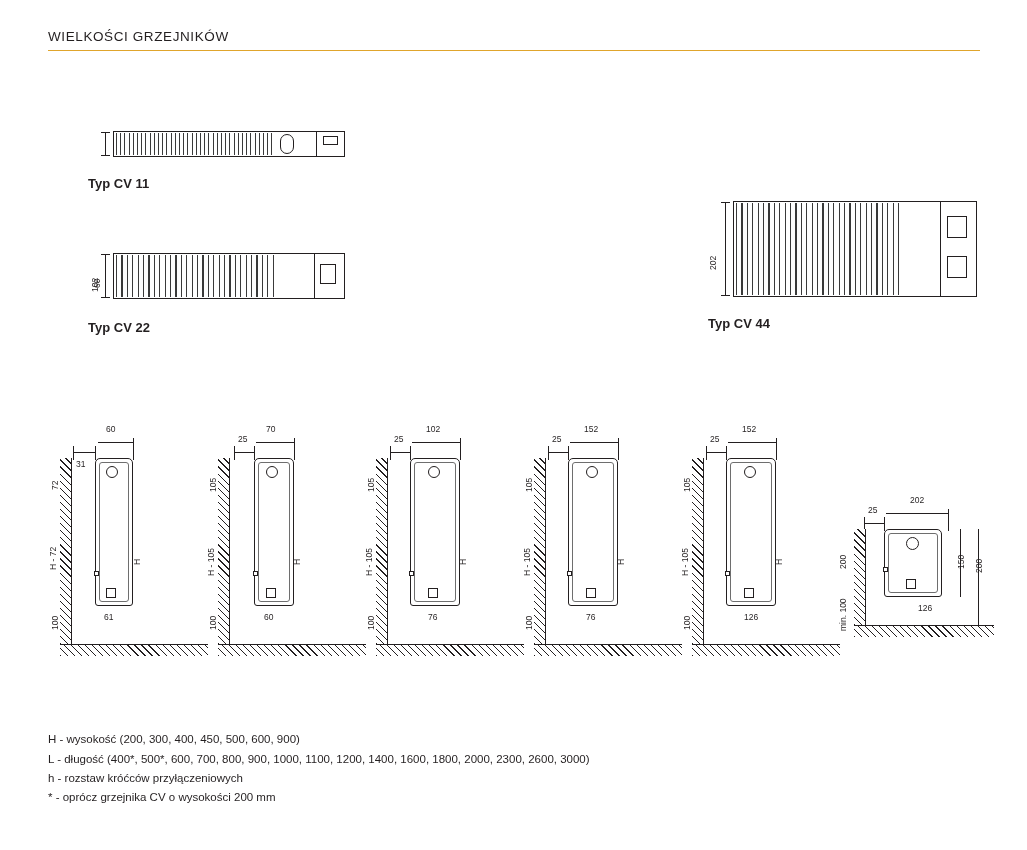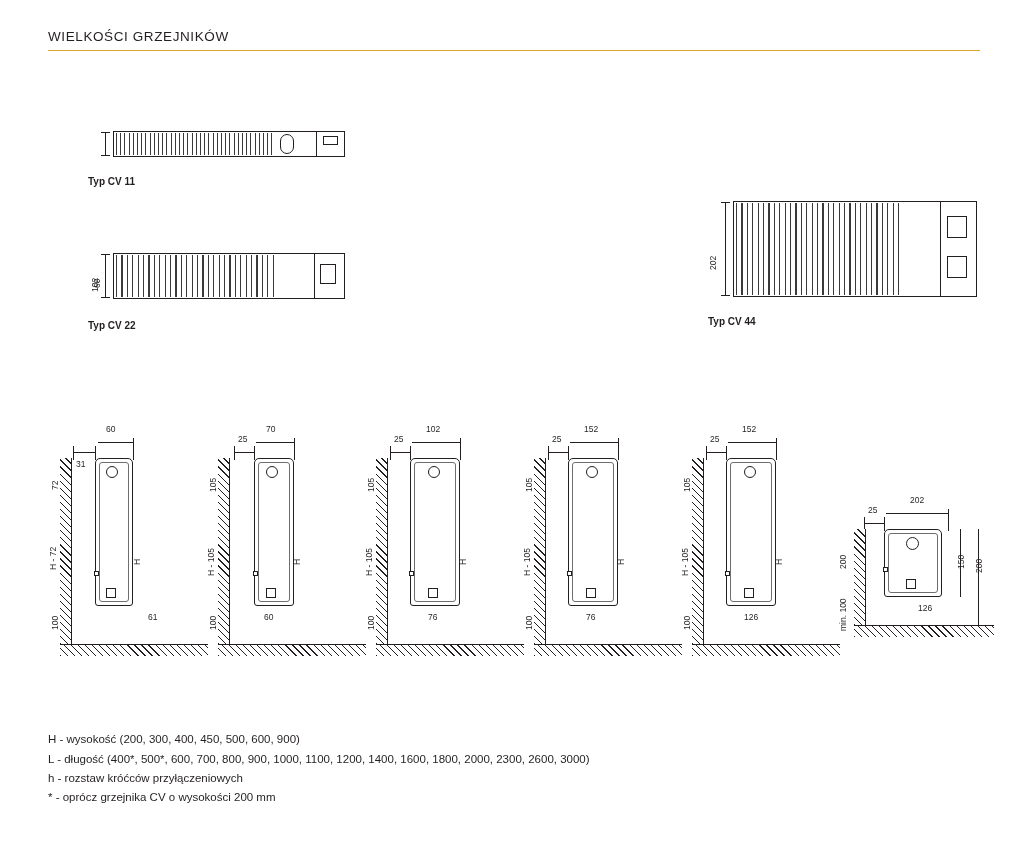"Typ CV 11" .lbl { font-size: 10px -> 13px }
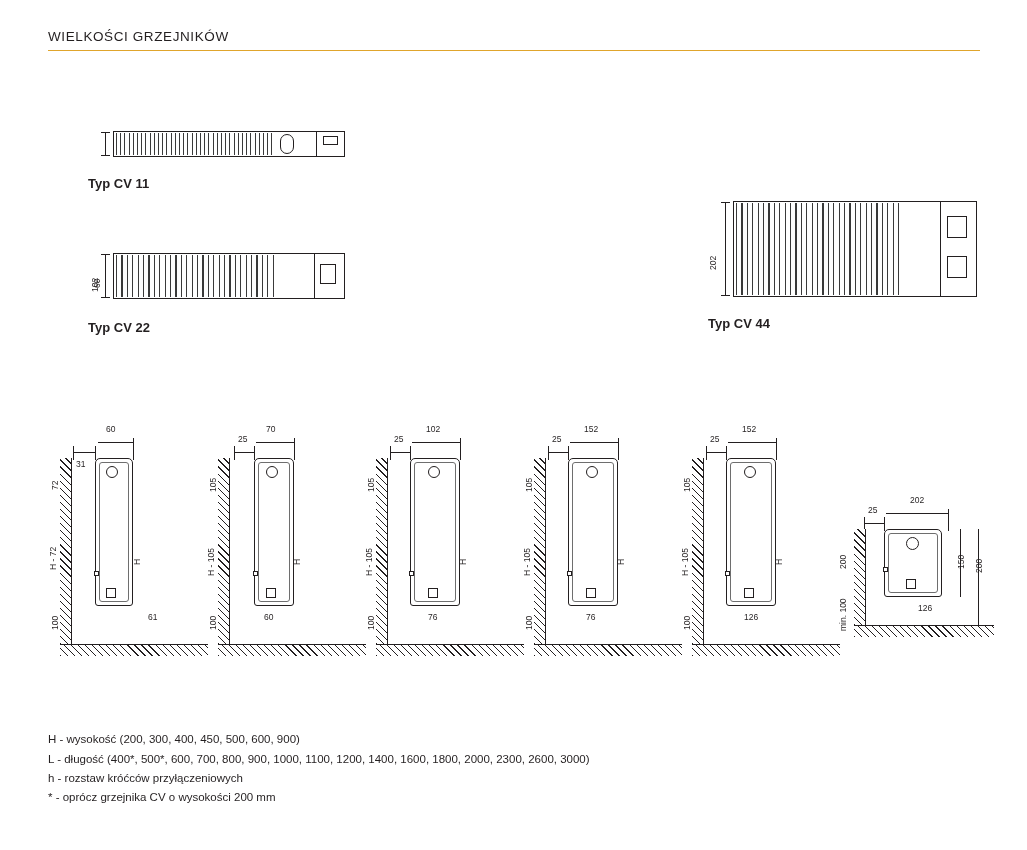"61" div.dim { margin-left: 44px -> none }
